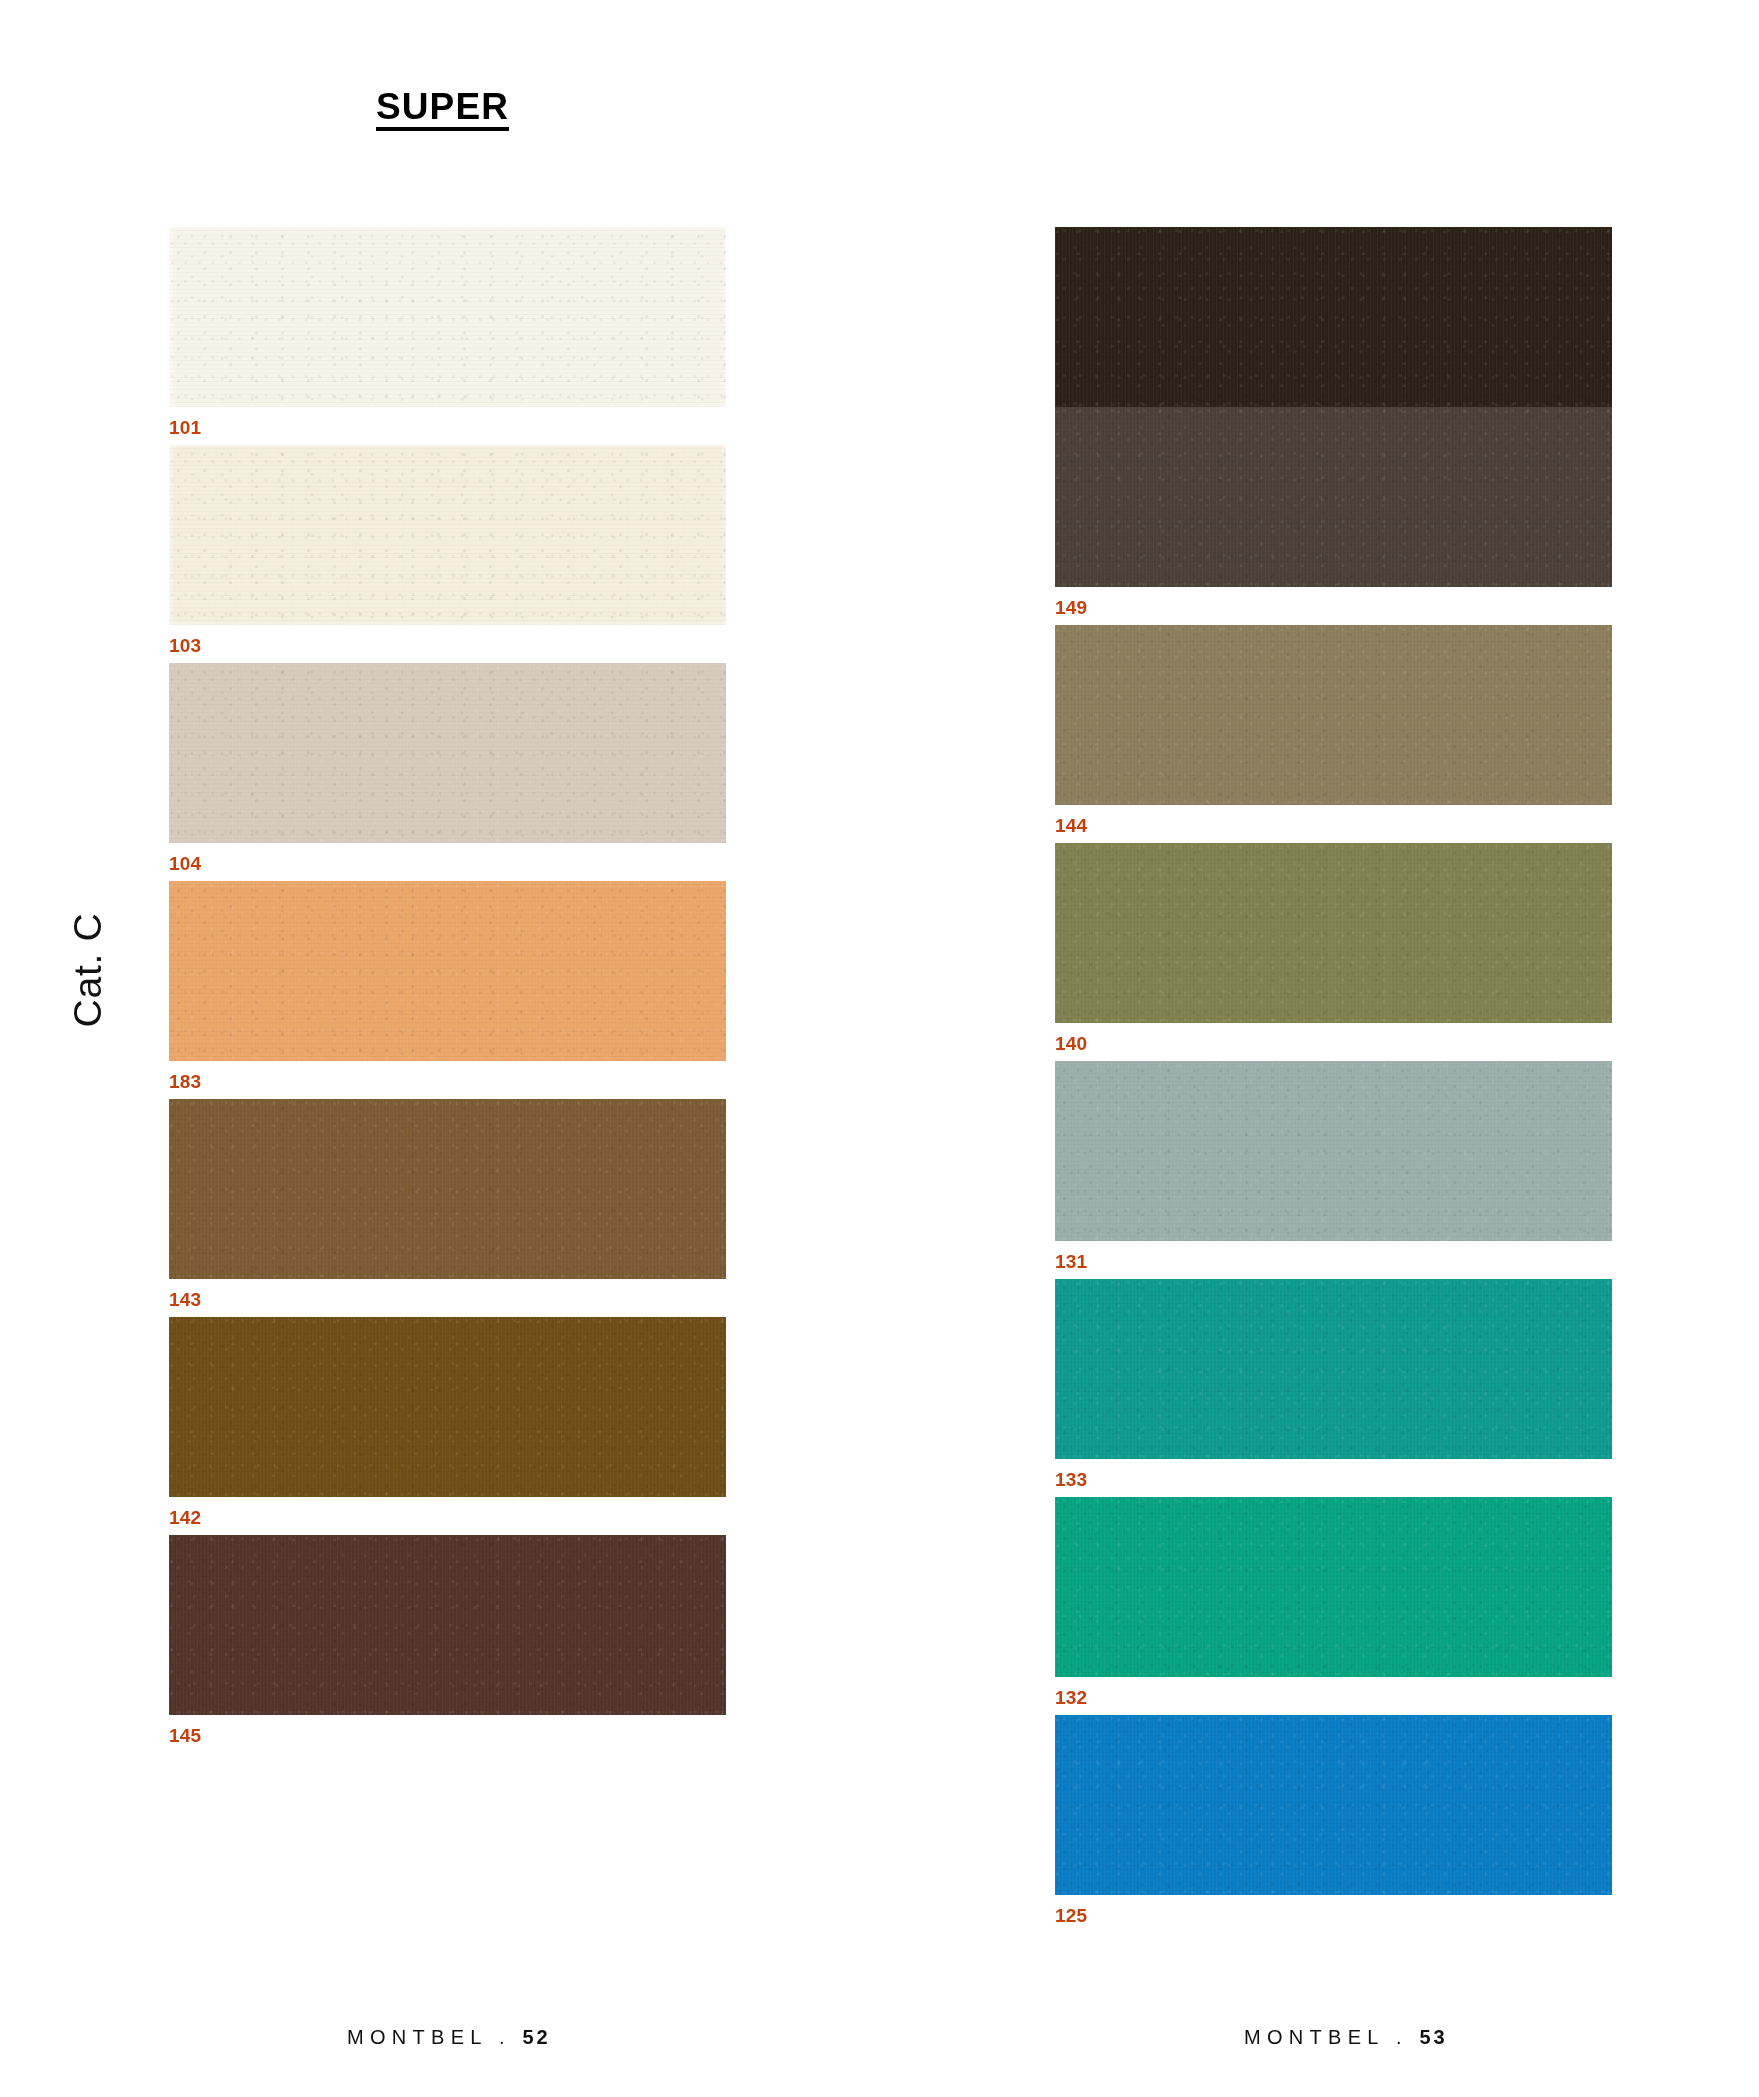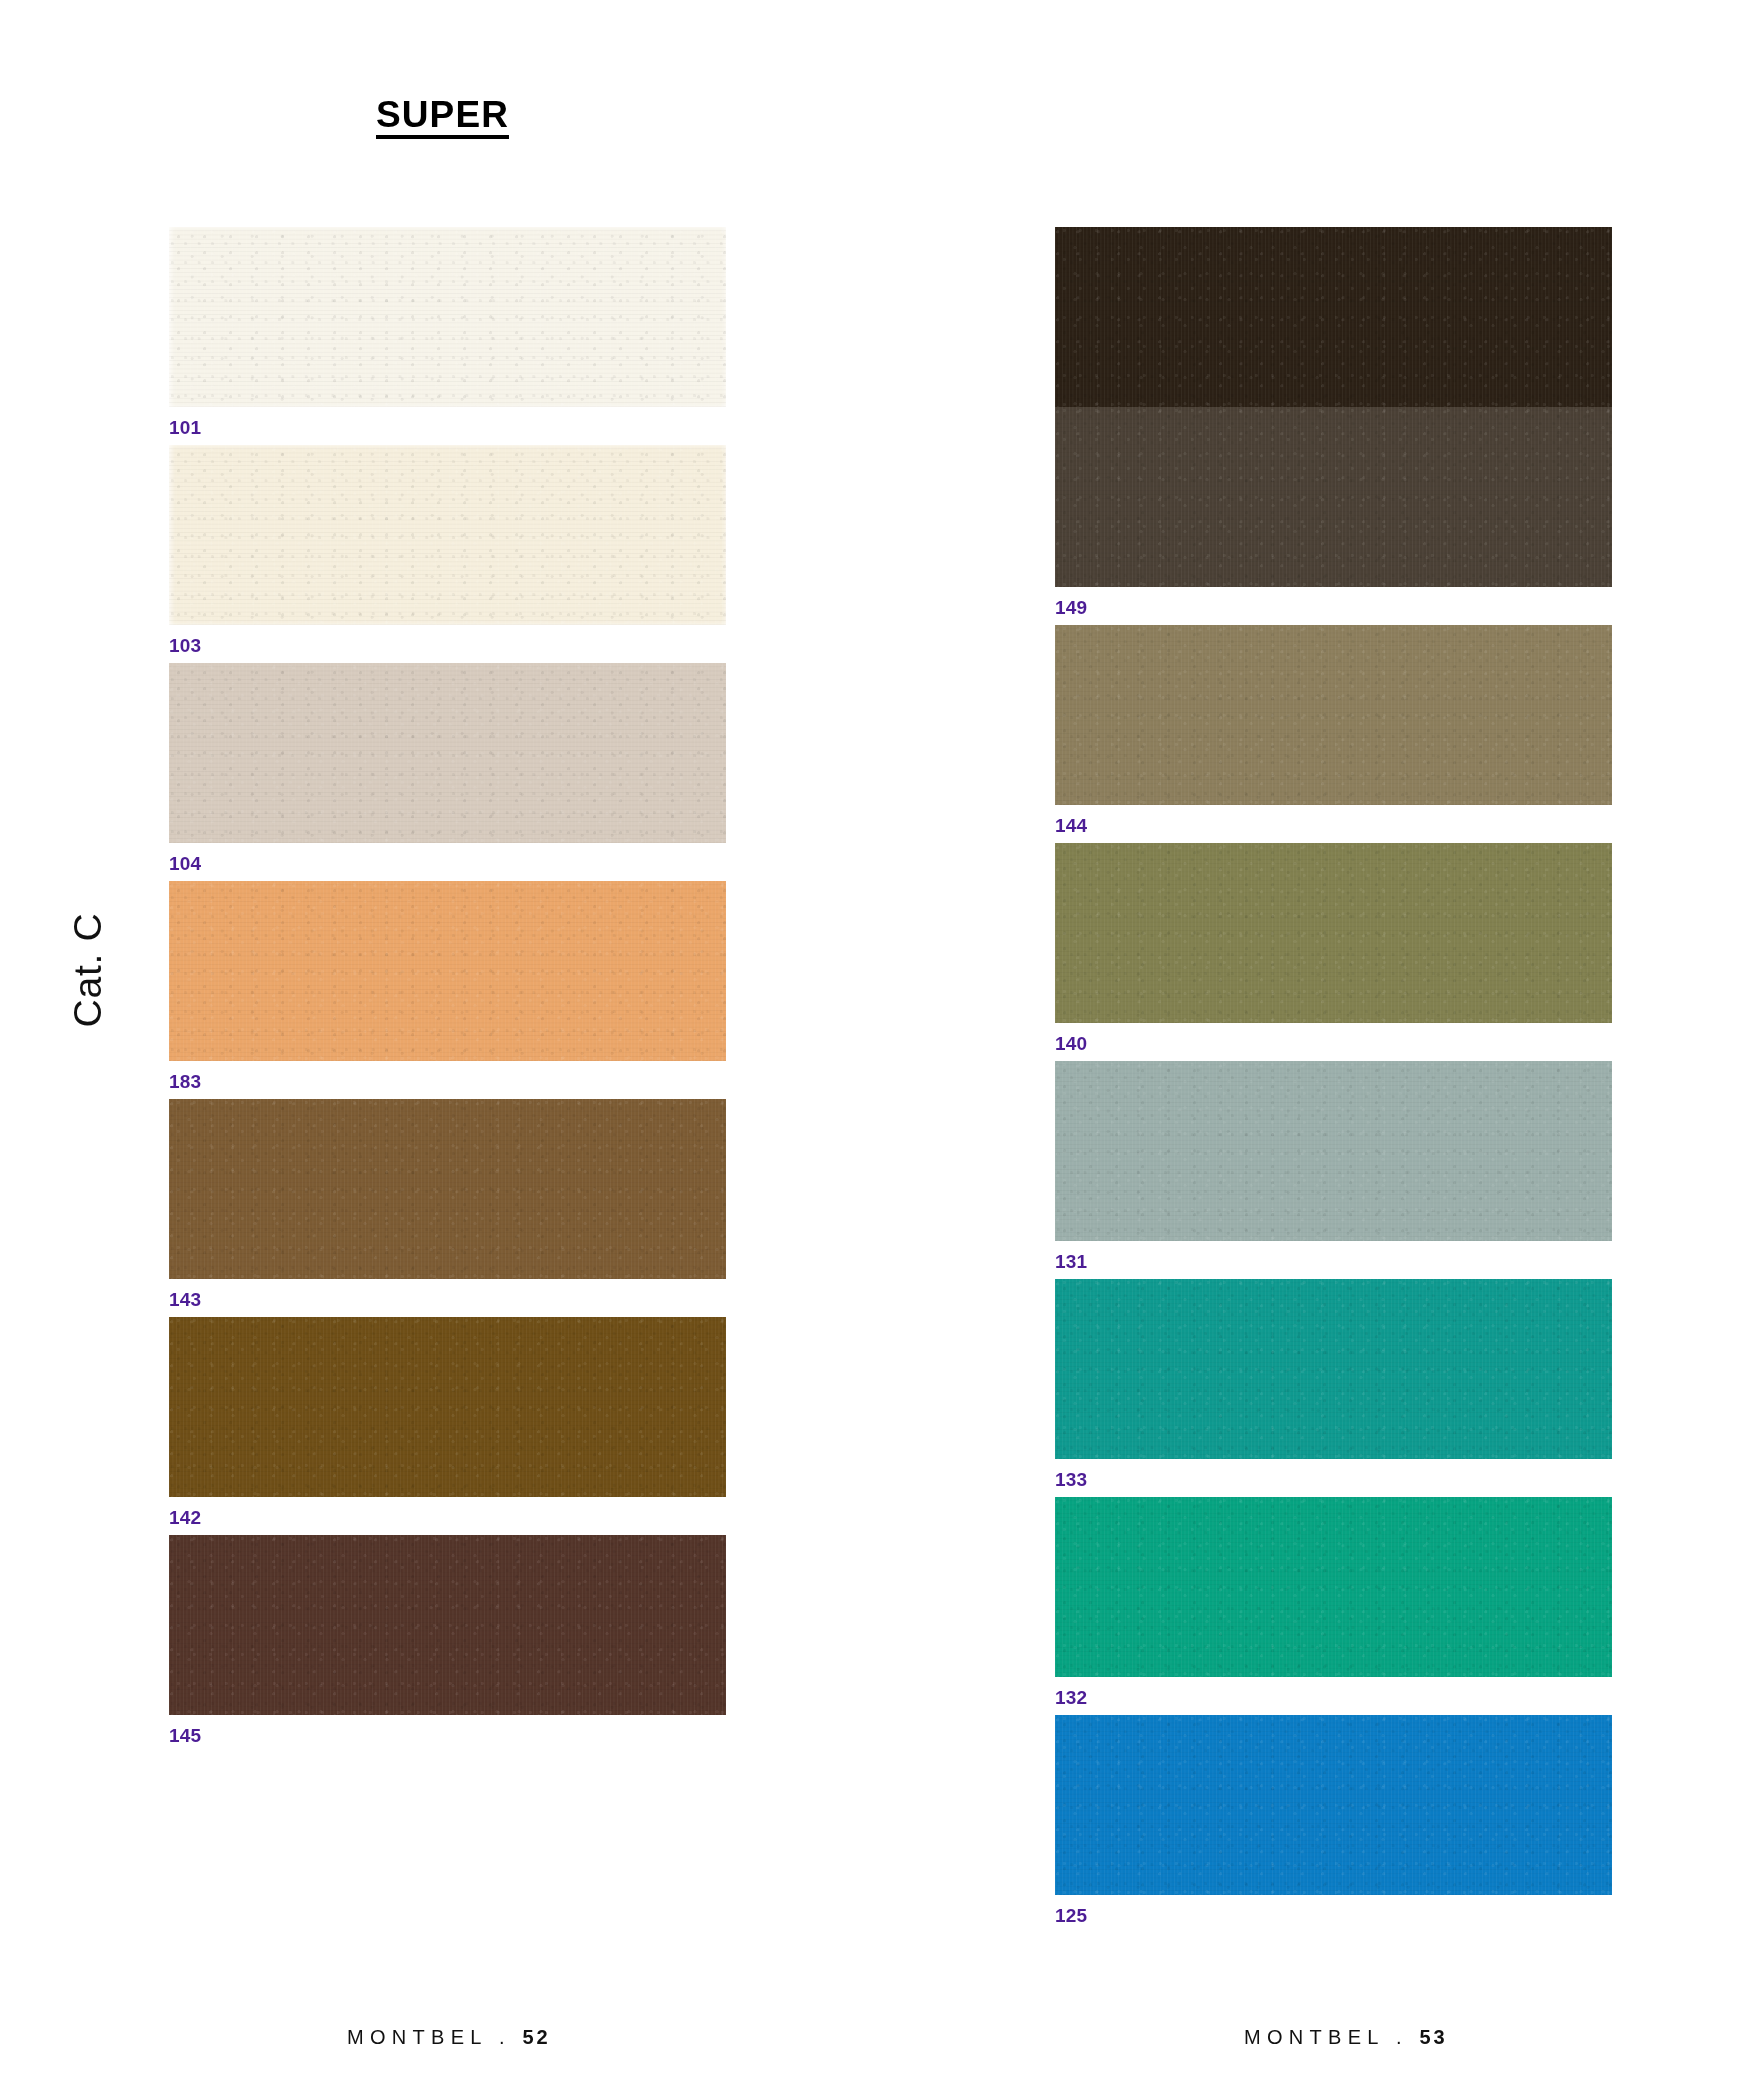"SUPER" #page-title { margin-top: 8px -> none }
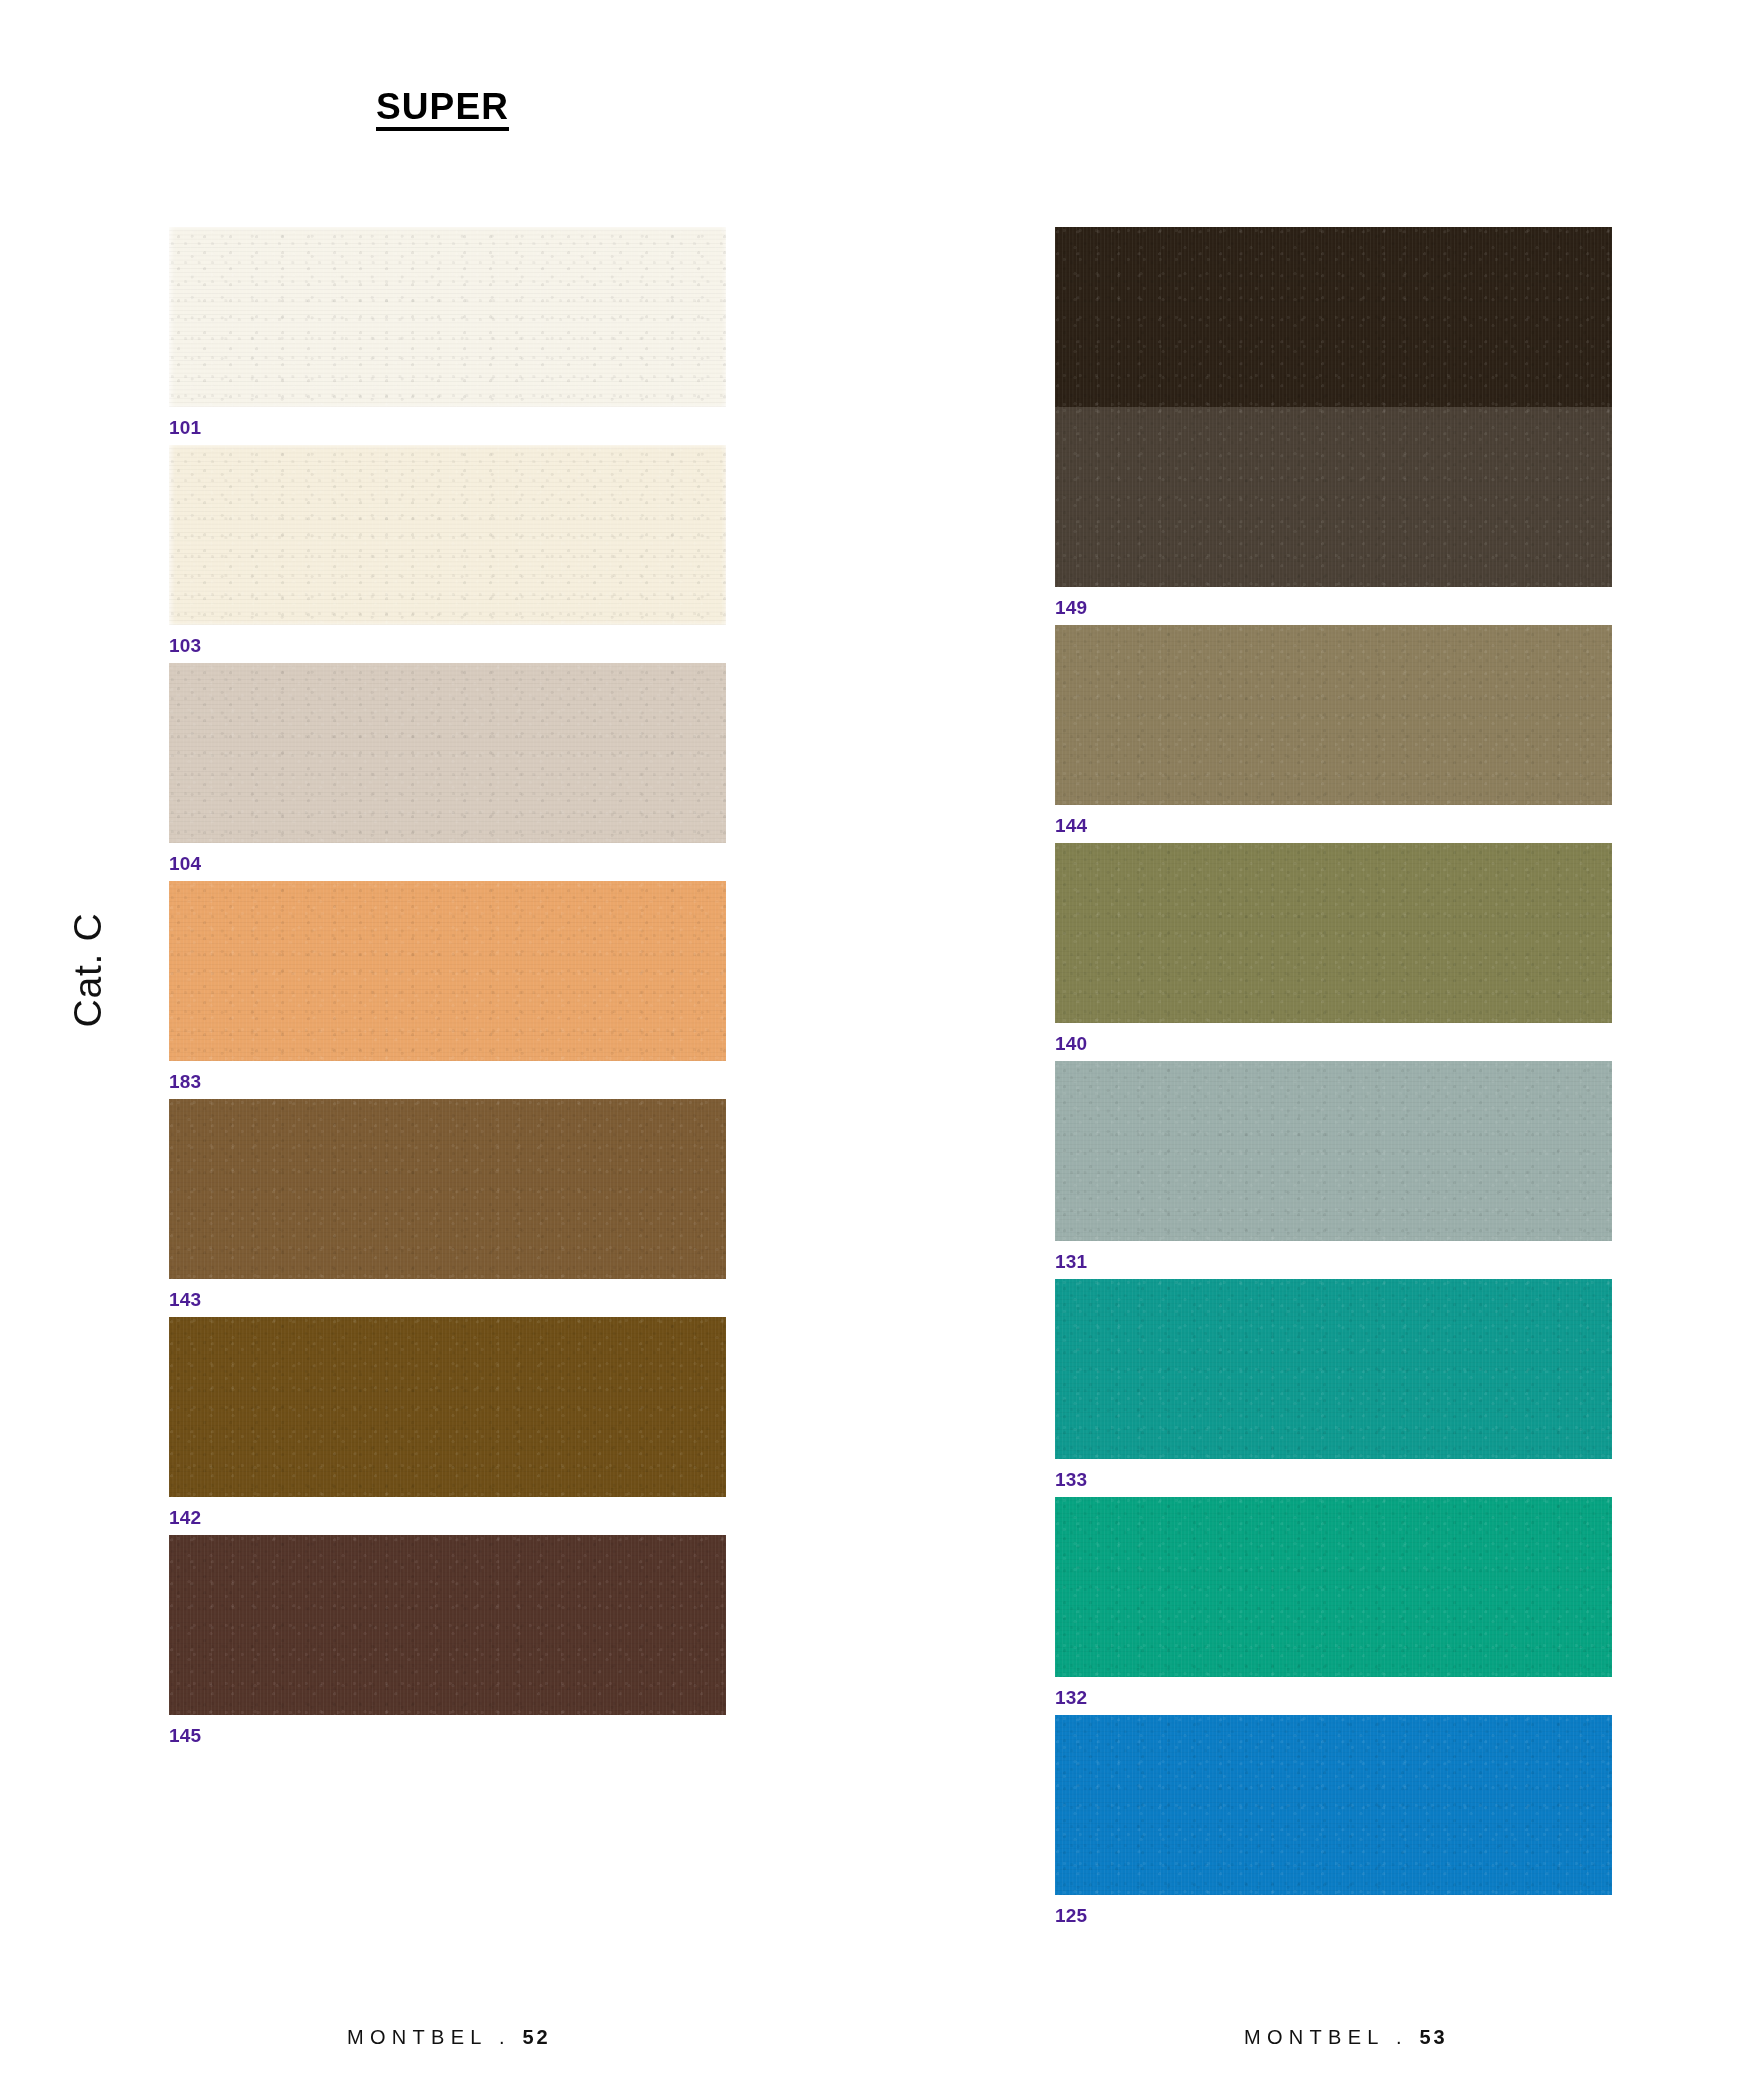"101" .swatch-label { color: #4c1d95 -> #c2410c }
